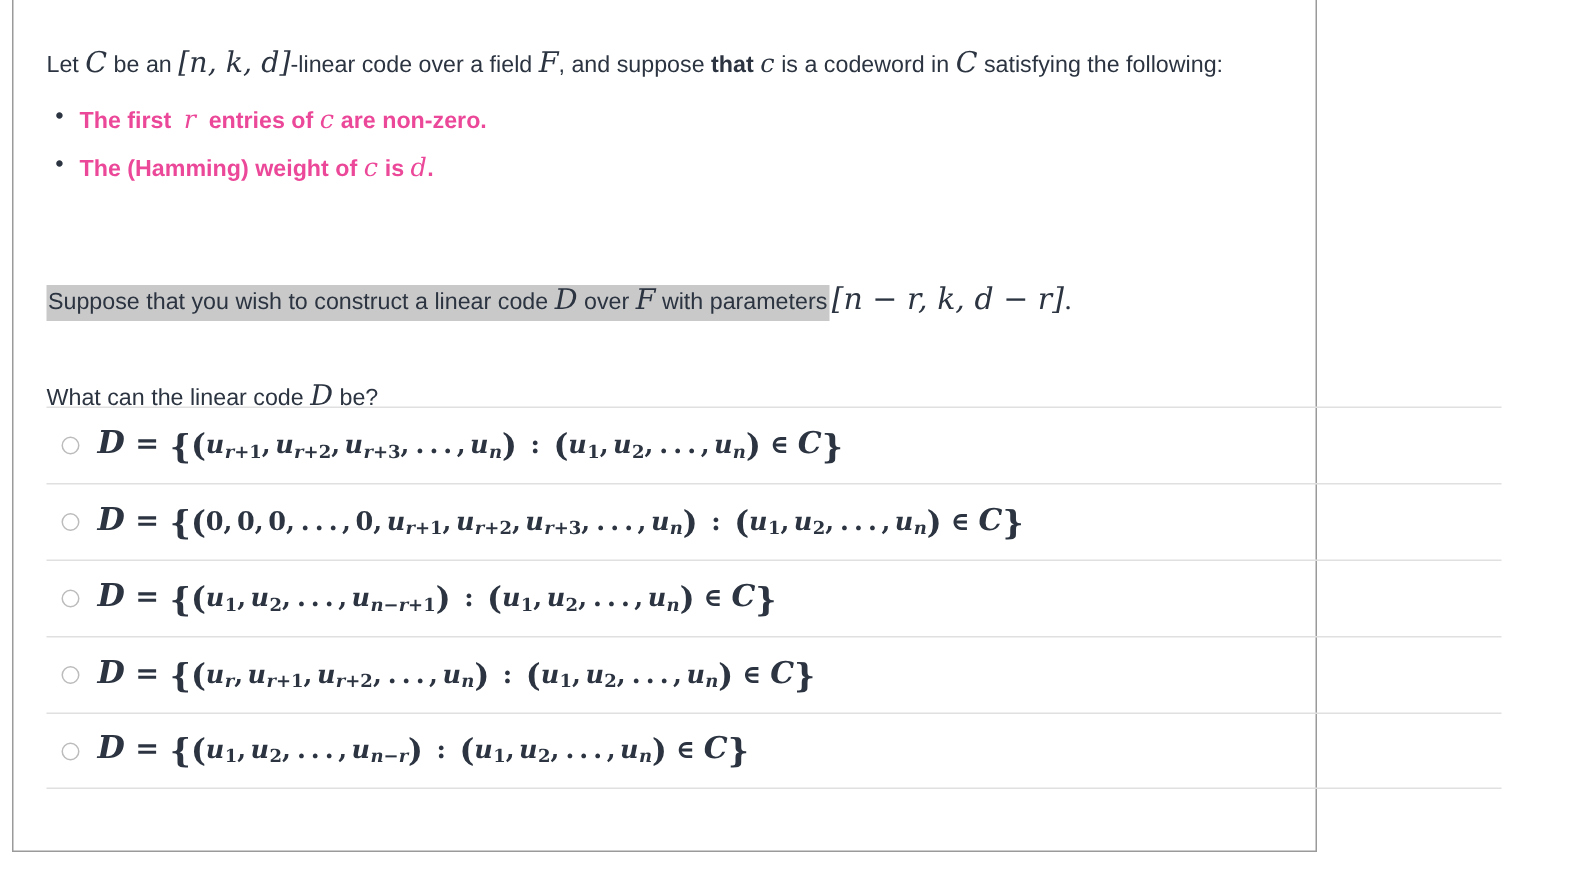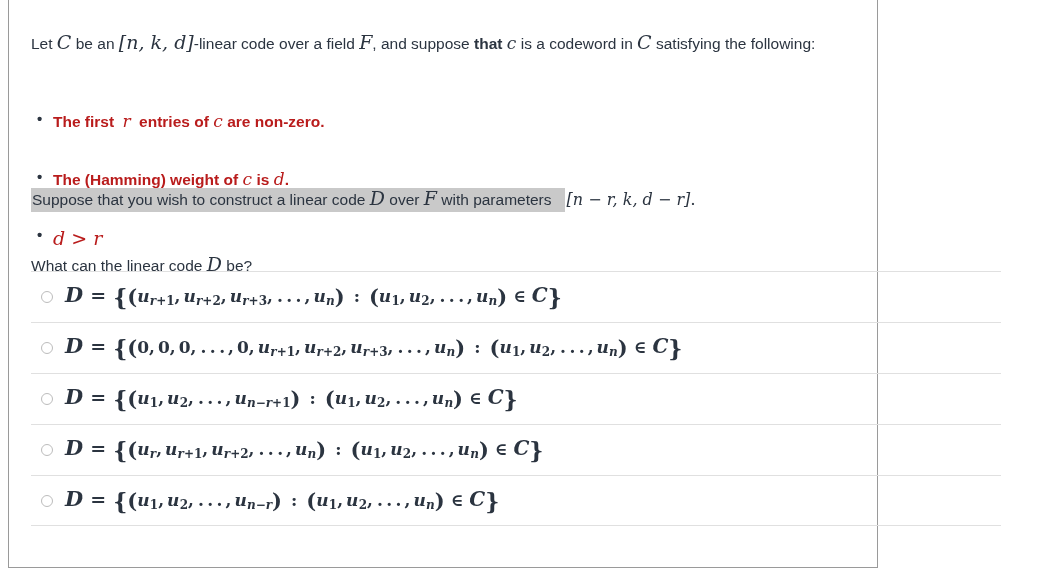"The first r entries of" #bullets li { color: #b91c1c -> #ec4899; margin-top: 41px -> none }
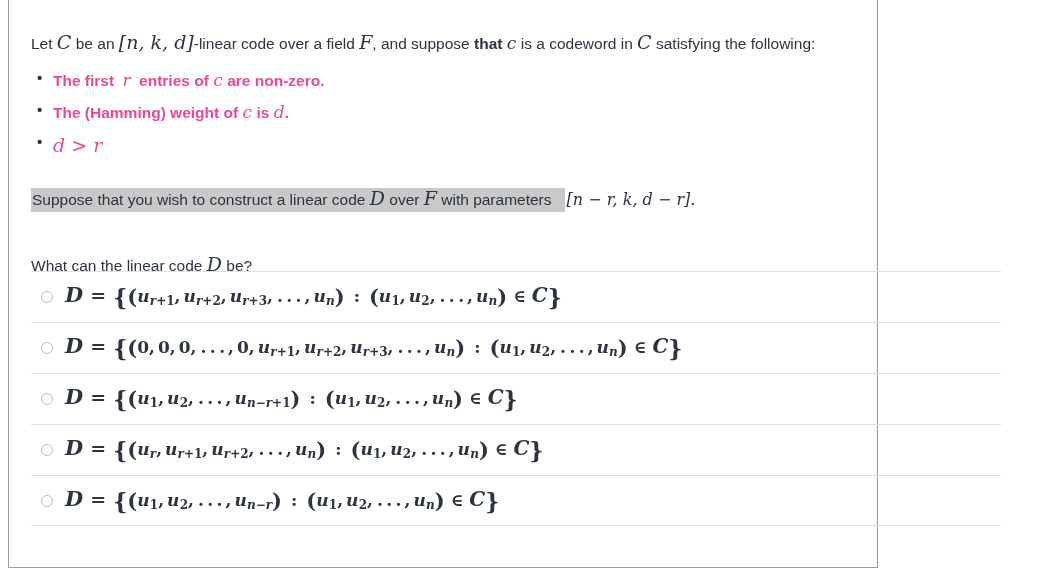"d > r" li { html: <li> <span>d &gt; r</span> </li> -> none }
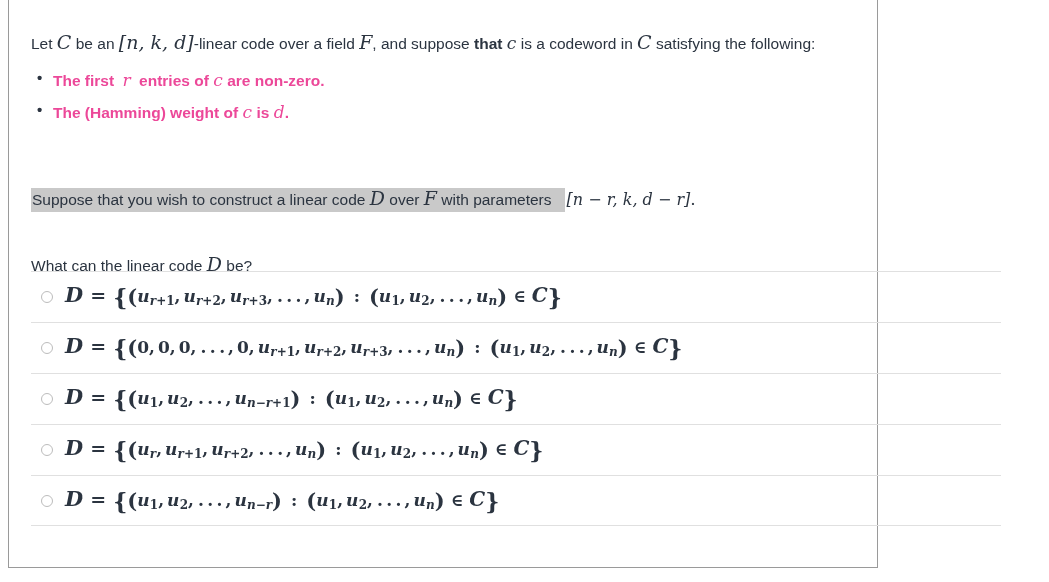"Suppose that you wish to" #construct-line .hl { padding: 3px 13px 4px 1px -> 3px 1px 4px 1px }
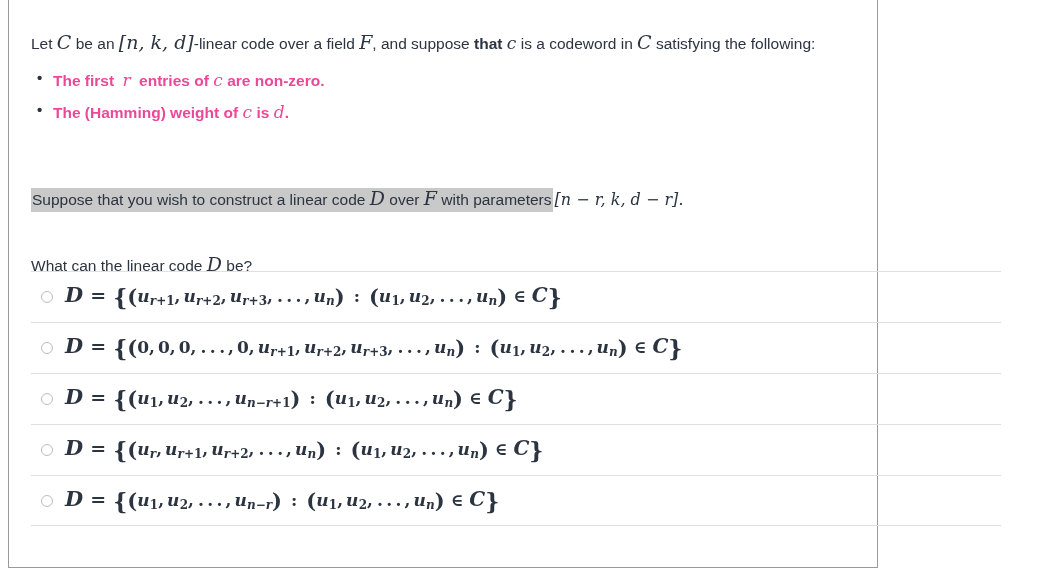"[n − r, k, d" span.mbig { font-size: 16px -> 20px }
